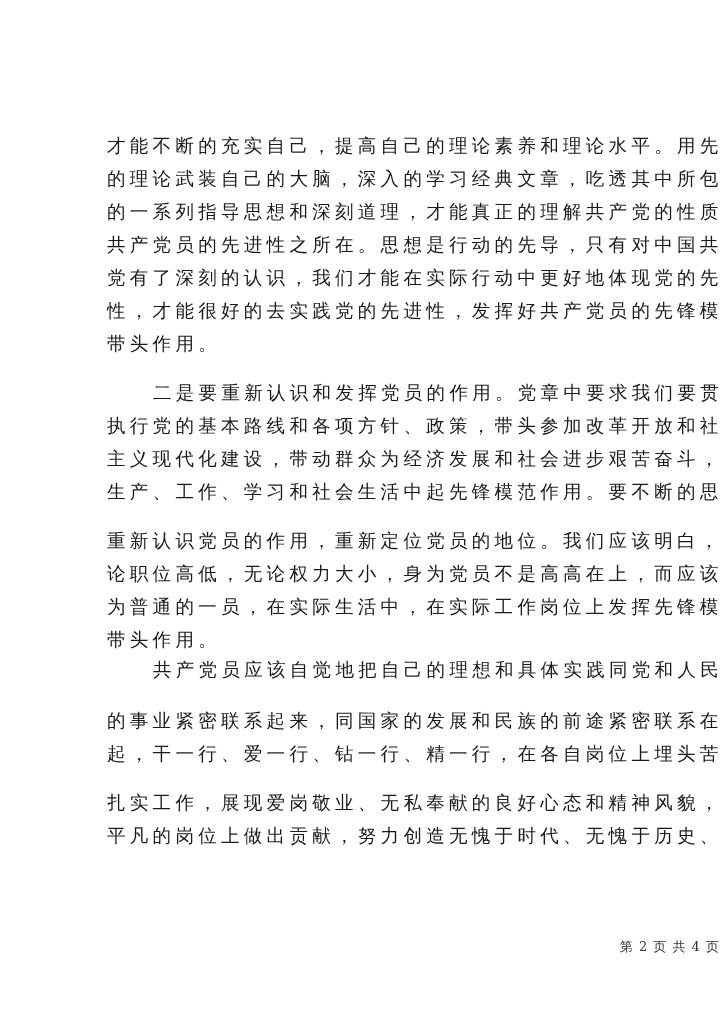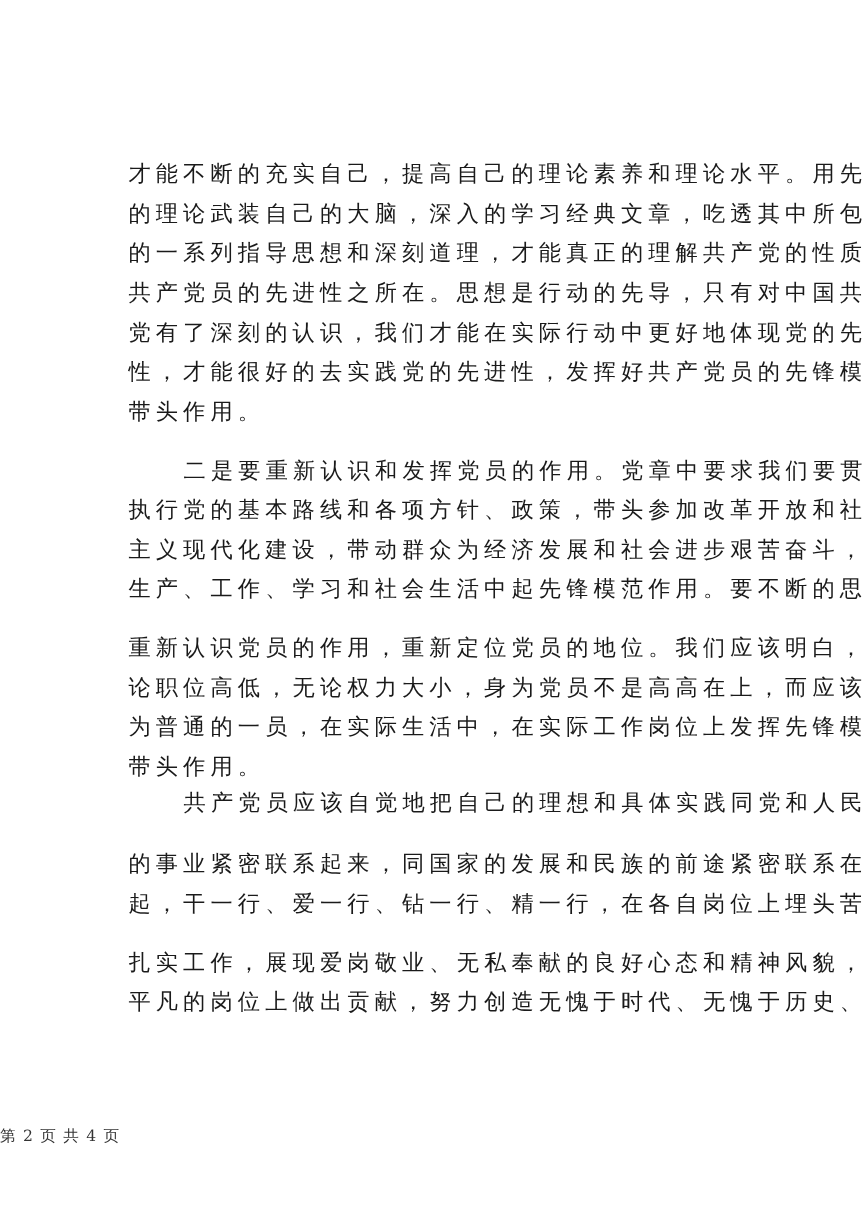"第 2 页 共 4" .footer { text-align: left -> right }
